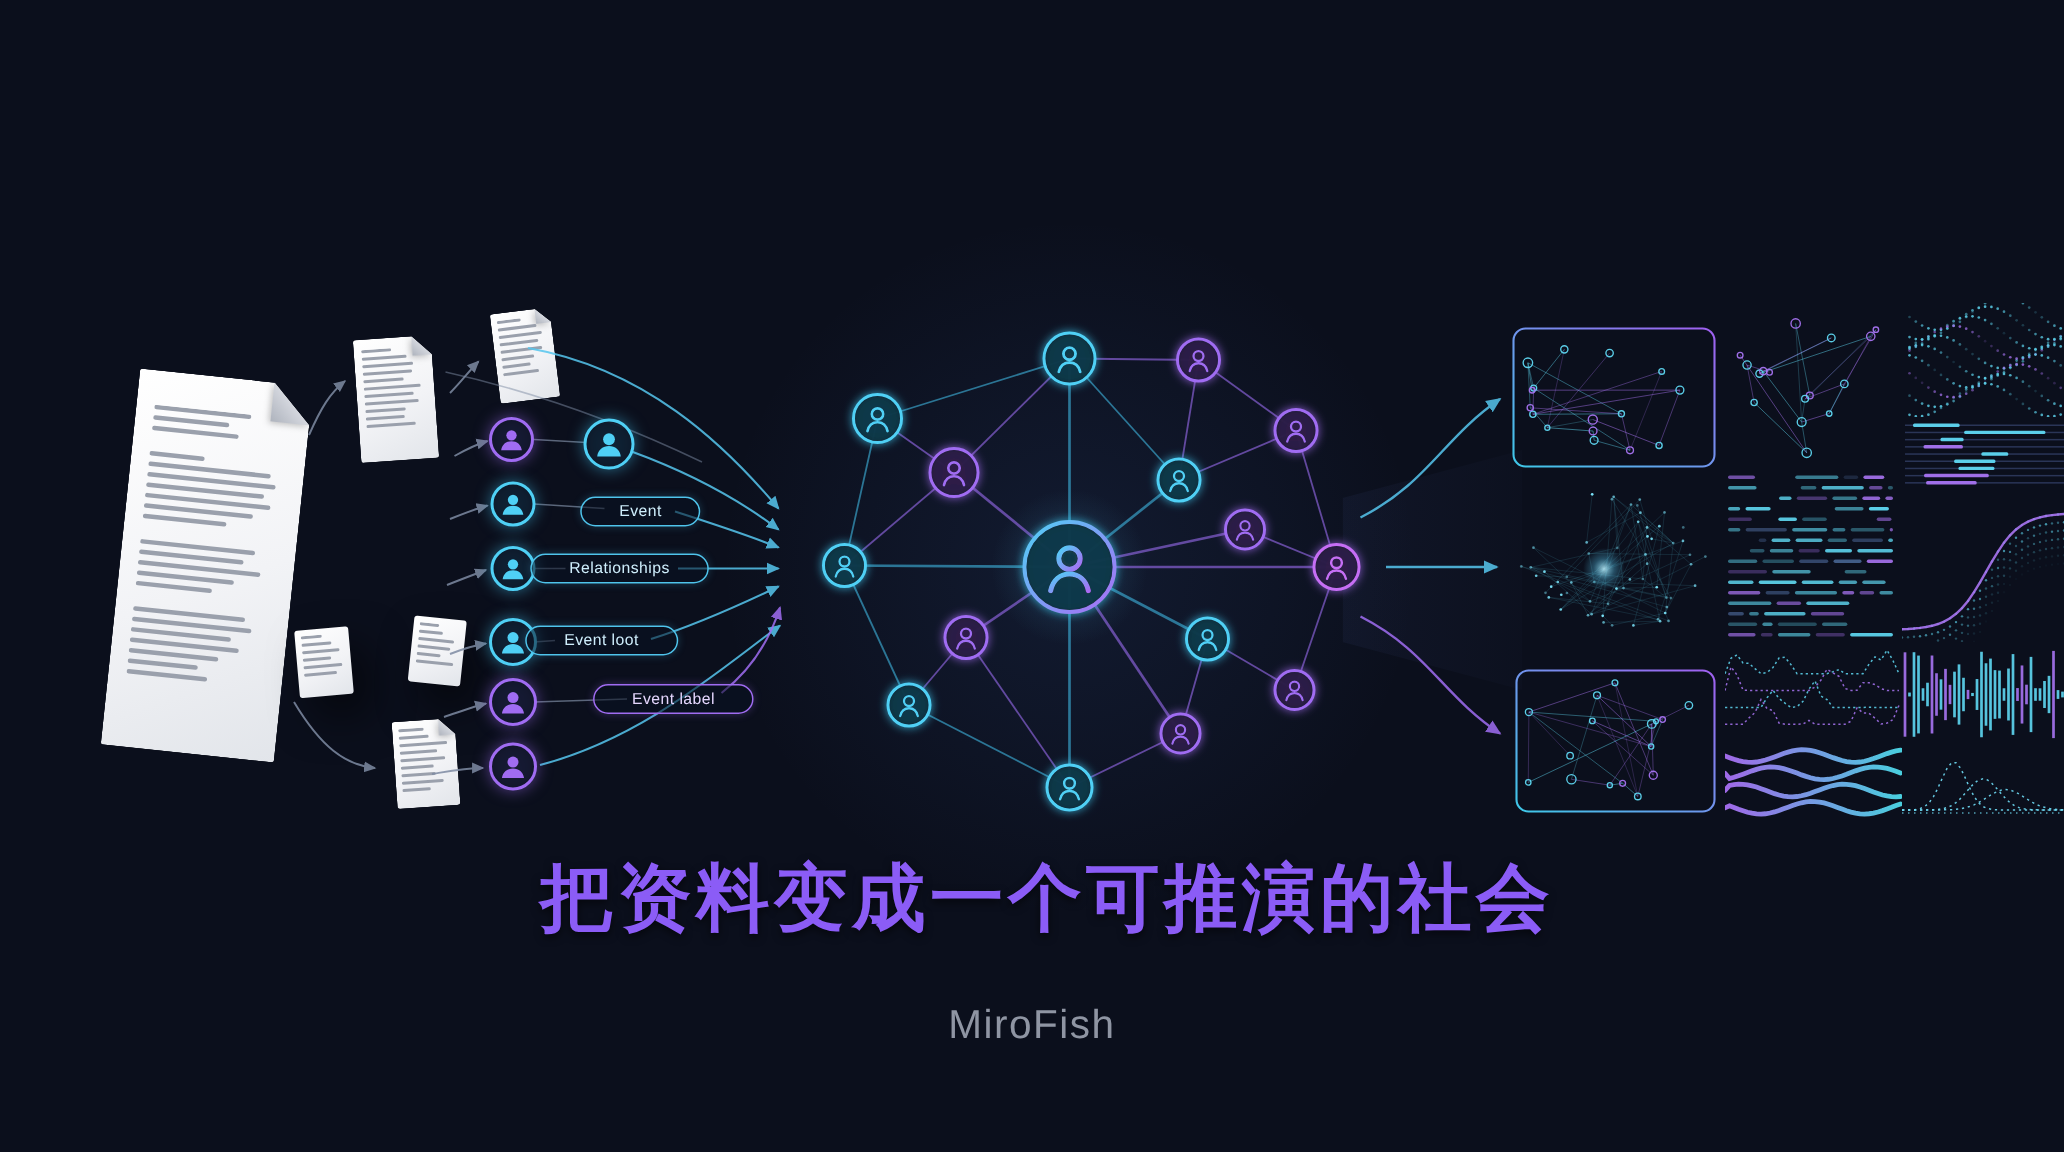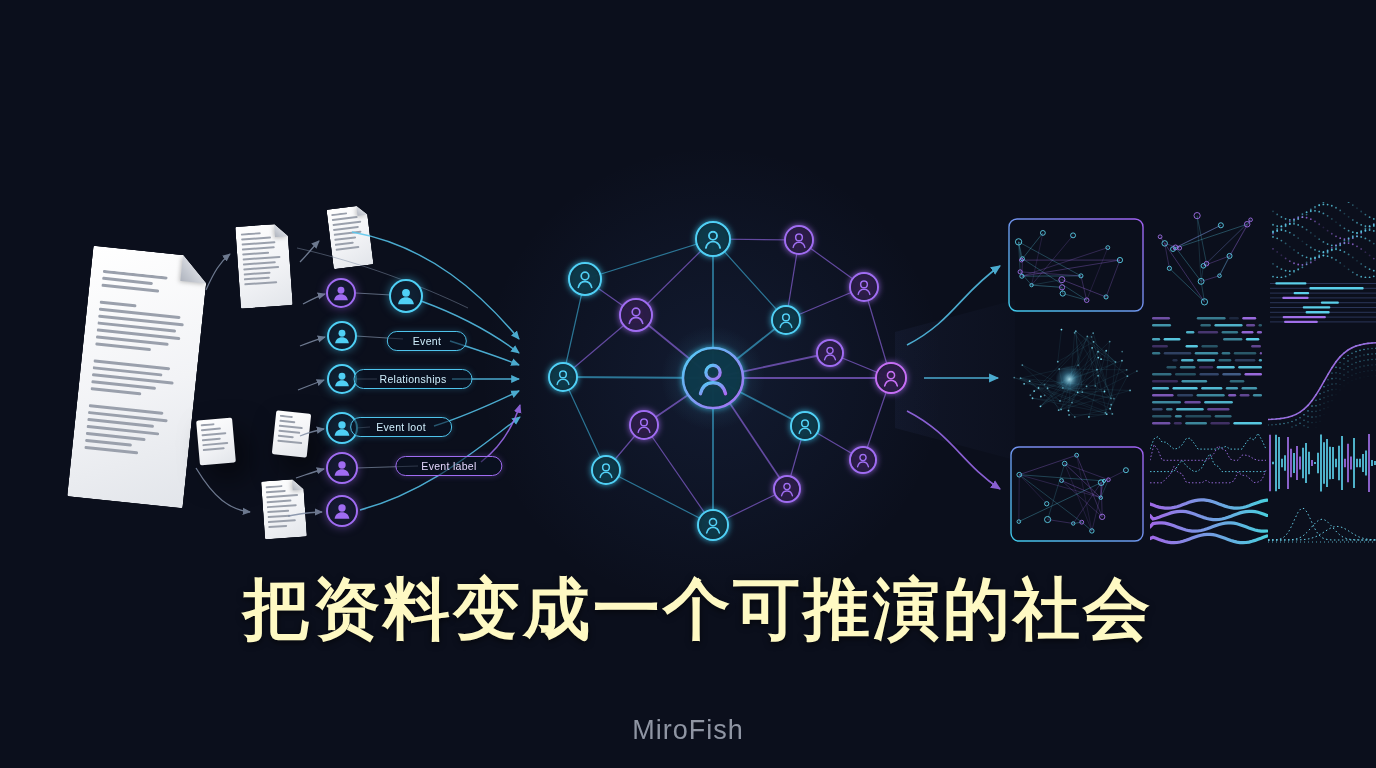"把资料变成一个可推演的社会" .headline { color: #fef9c3 -> #8b5cf6; font-size: 67px -> 49px }
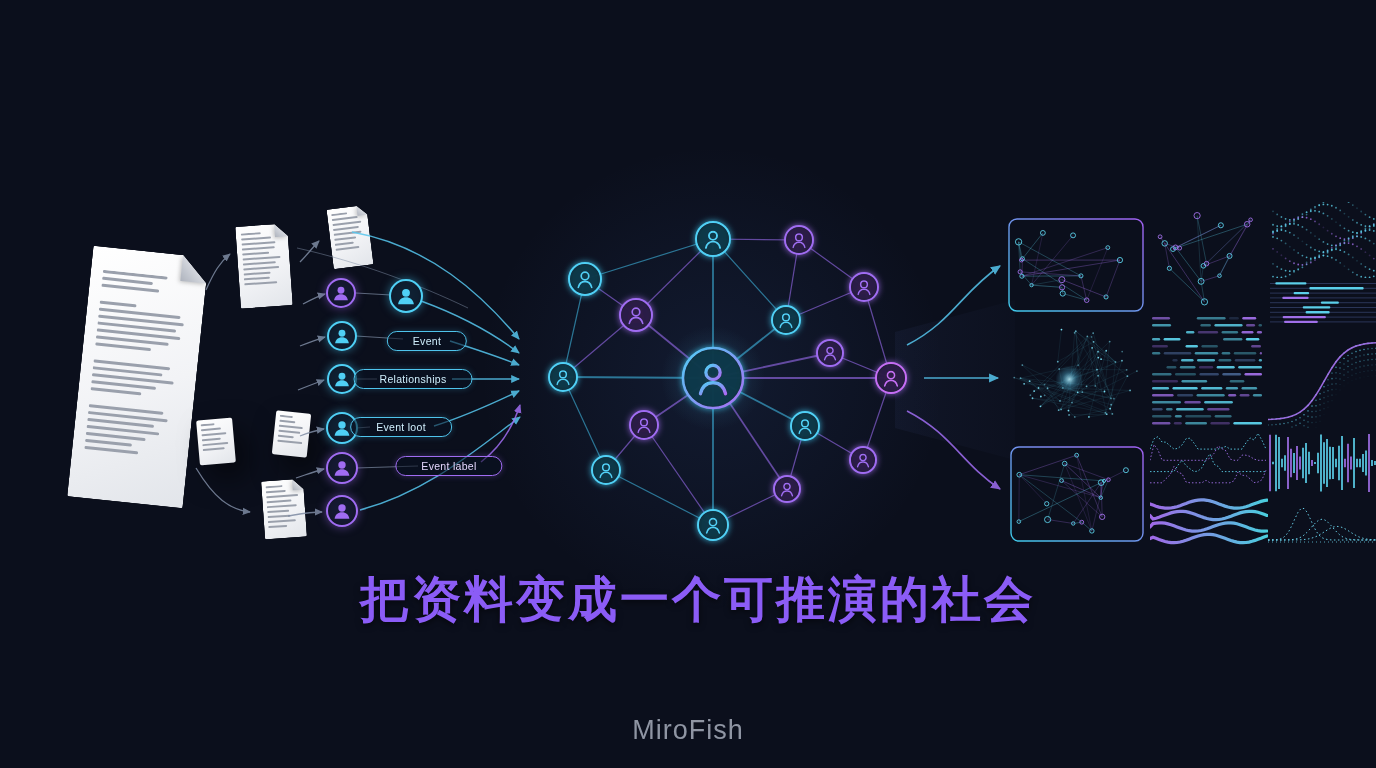"MiroFish" .brand { top: 715px -> 668px }
